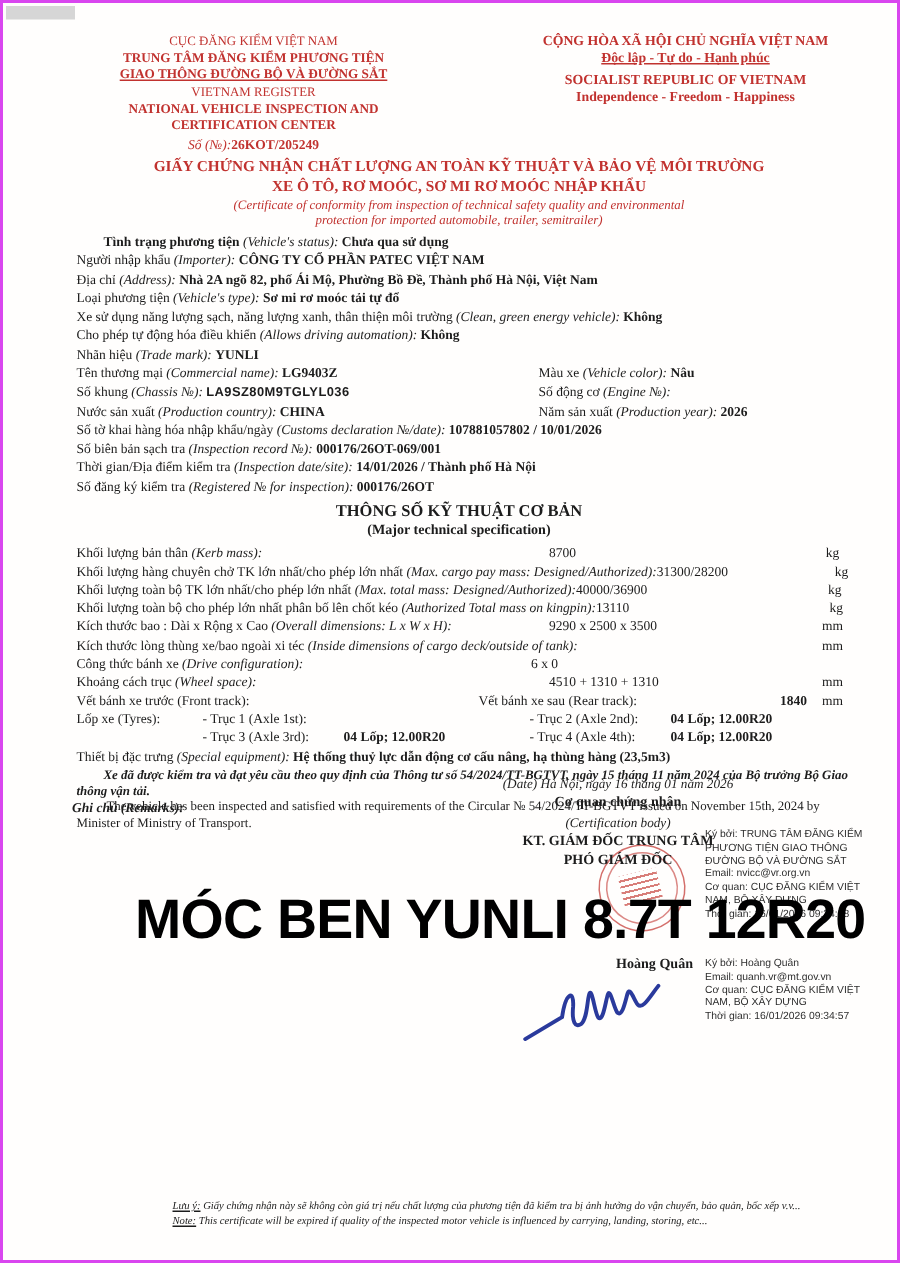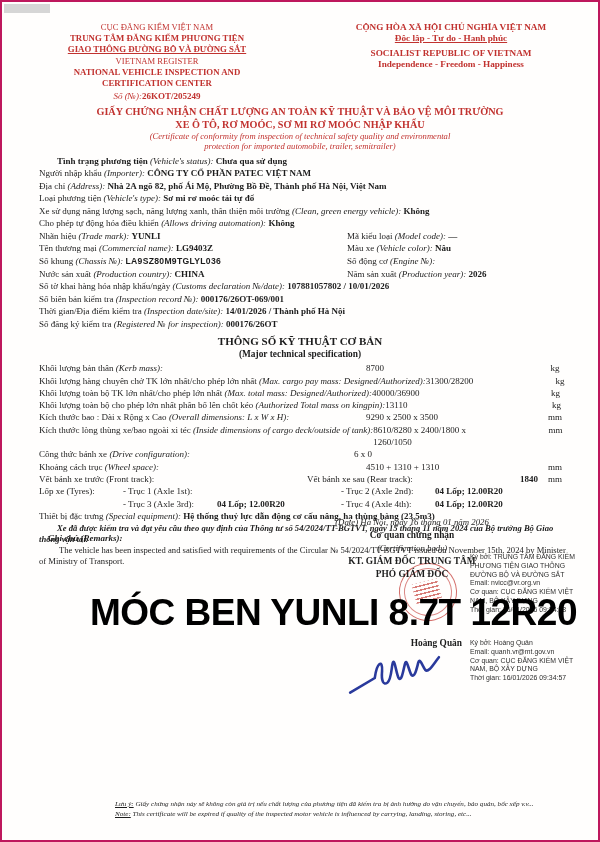"CỤC ĐĂNG KIỂM VIỆT NAM" .page { border: 2px solid #be185d -> 2px solid #d946ef; padding-left: none -> 12px }
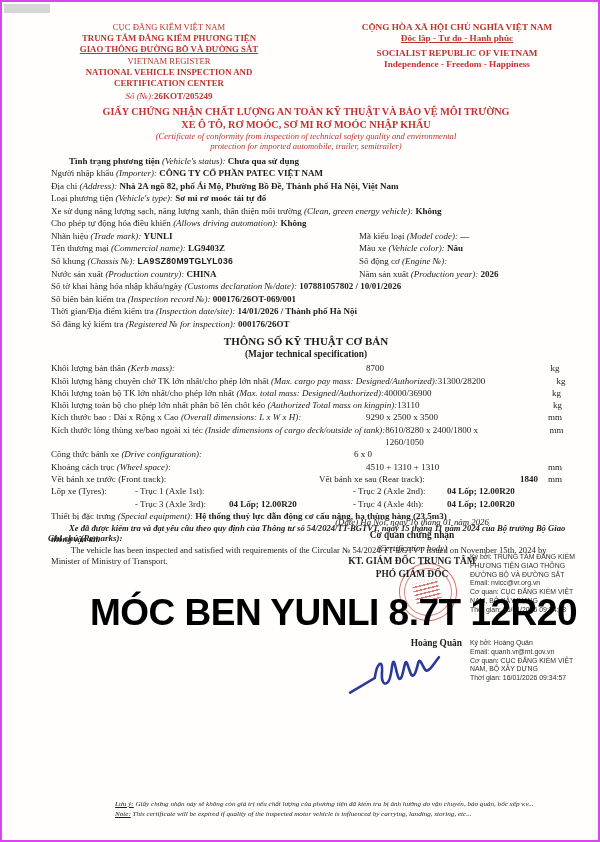"Mã kiểu loại (Model code):" div.col-r { html: <div> <span>Mã kiểu loại</span> <span>(Model code):</span> <span>—</span> </div> -> none }
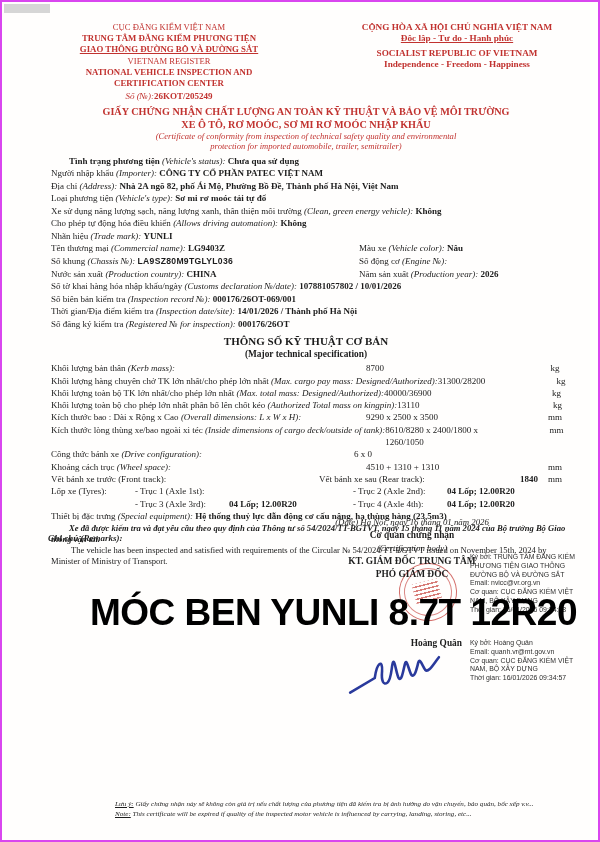"Số biên bản kiểm tra" span.vi { text: kiểm -> sạch }
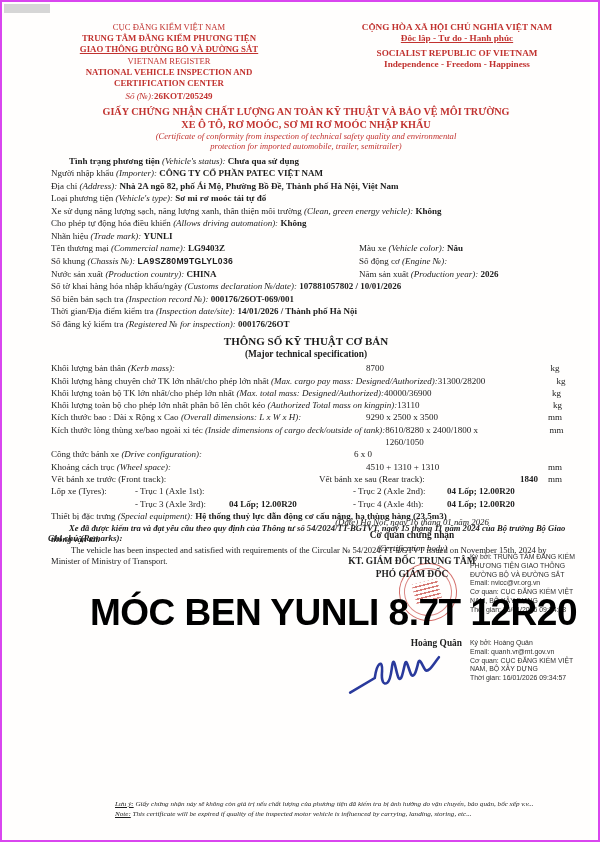"8610/8280 x 2400/1800 x" div.sval { html: <div> <div>8610/8280 x 2400/1800 x</div> <div>1260/1050</div> </div> -> none }
